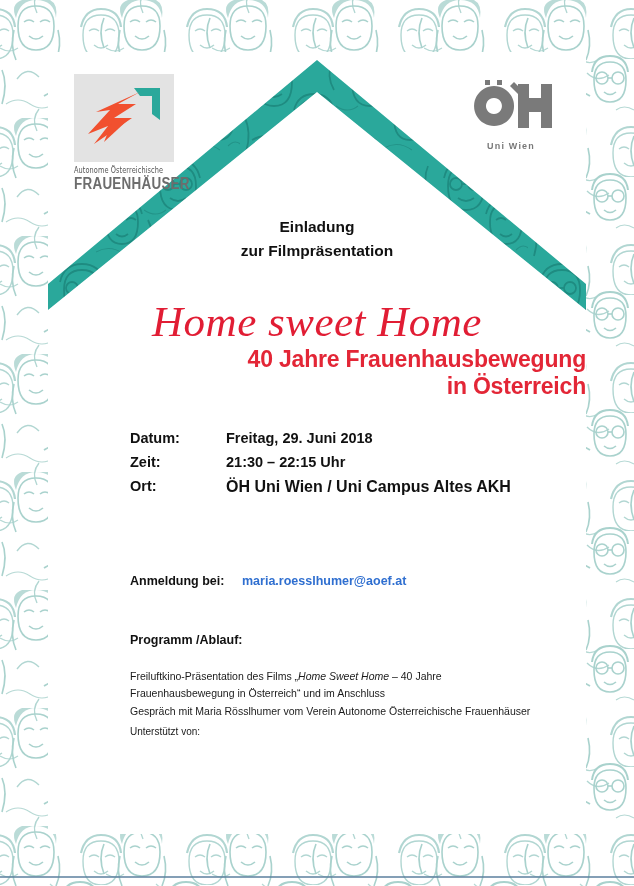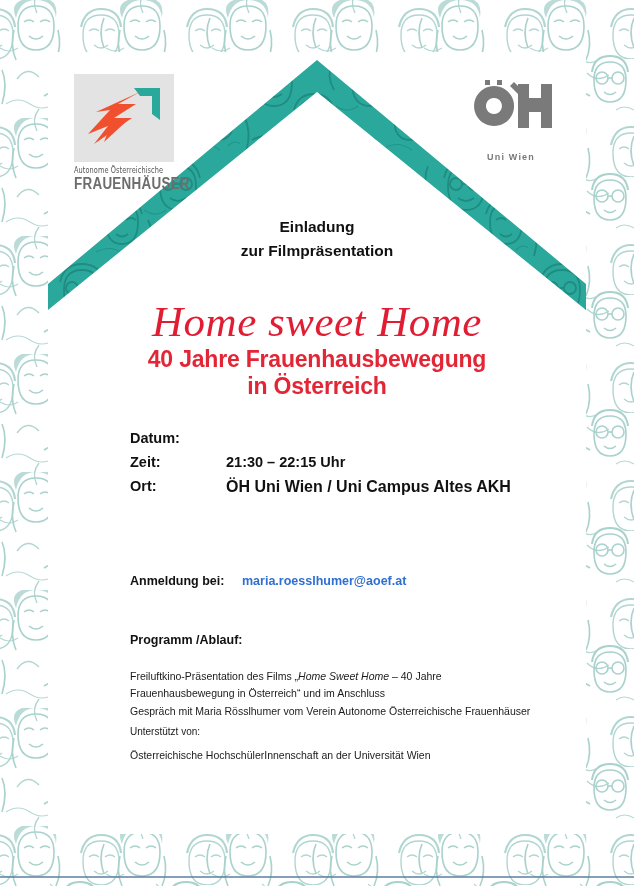"Uni Wien" .oeh-sub { margin-top: 12px -> 1px }
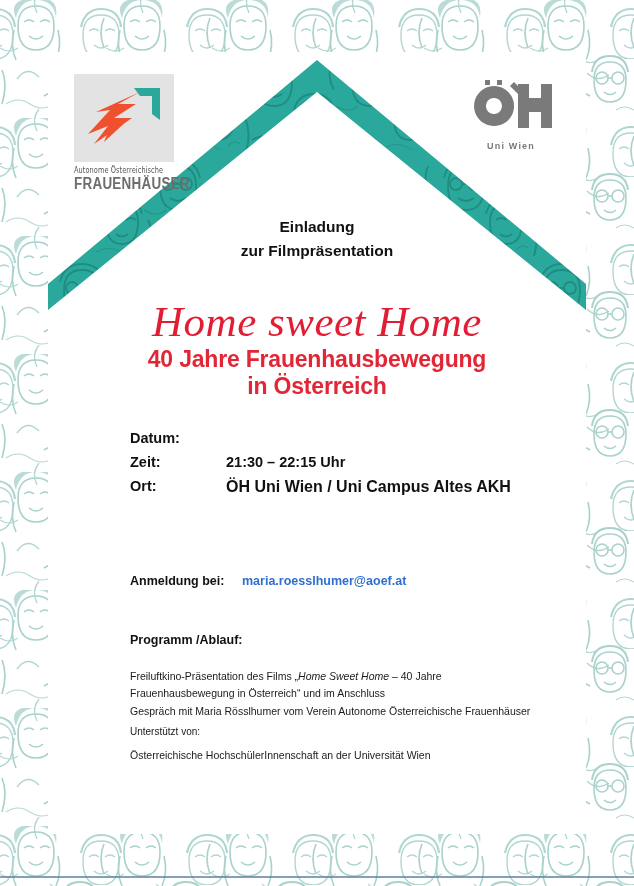"40 Jahre Frauenhausbewegung" .title-sub { text-align: center -> right }
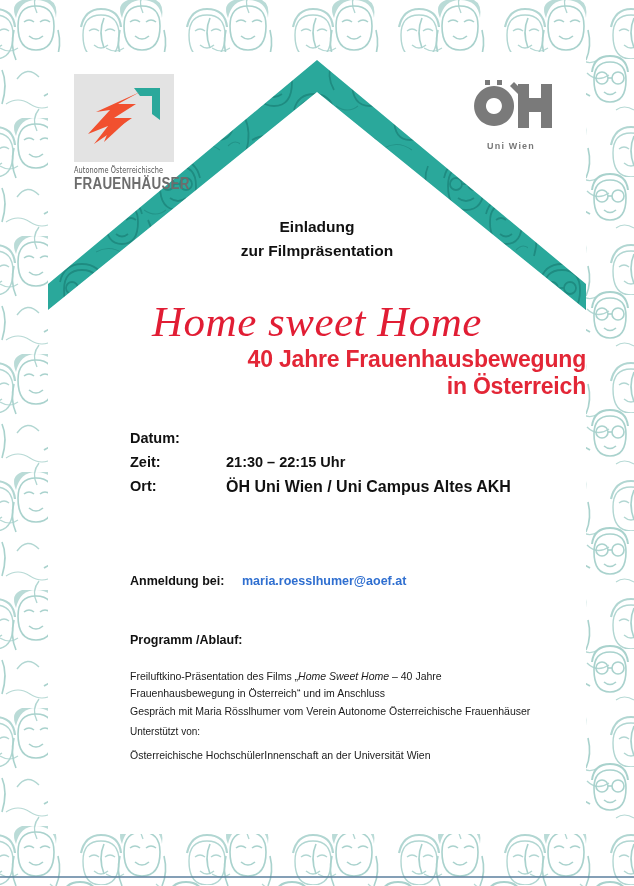"Freitag, 29. Juni 2018" div.val { html: none -> <div>Freitag, 29. Juni 2018</div> }
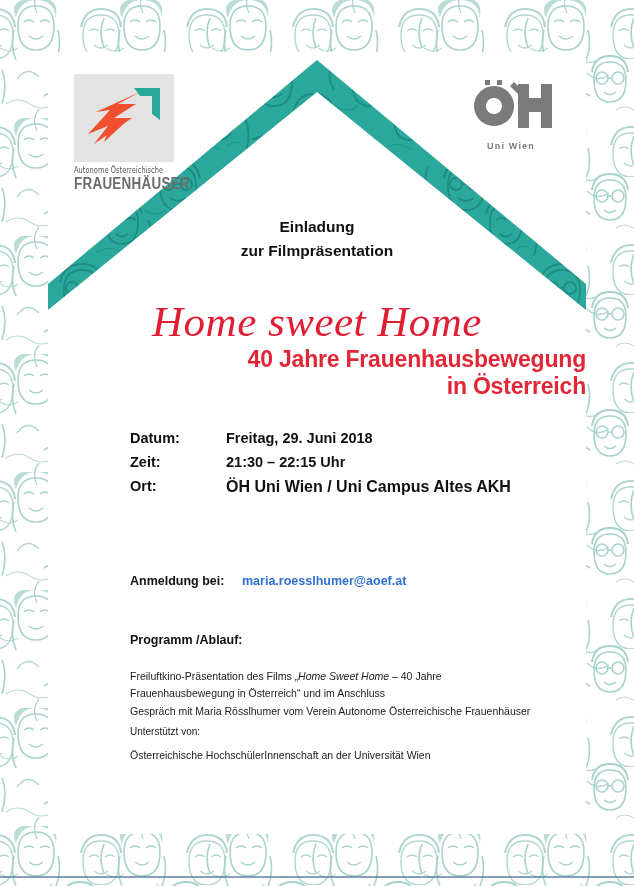"Österreichische HochschülerInnenschaft" div.support-body { html: <div>Österreichische HochschülerInnenschaft an der Universität Wien</div> -> none }
